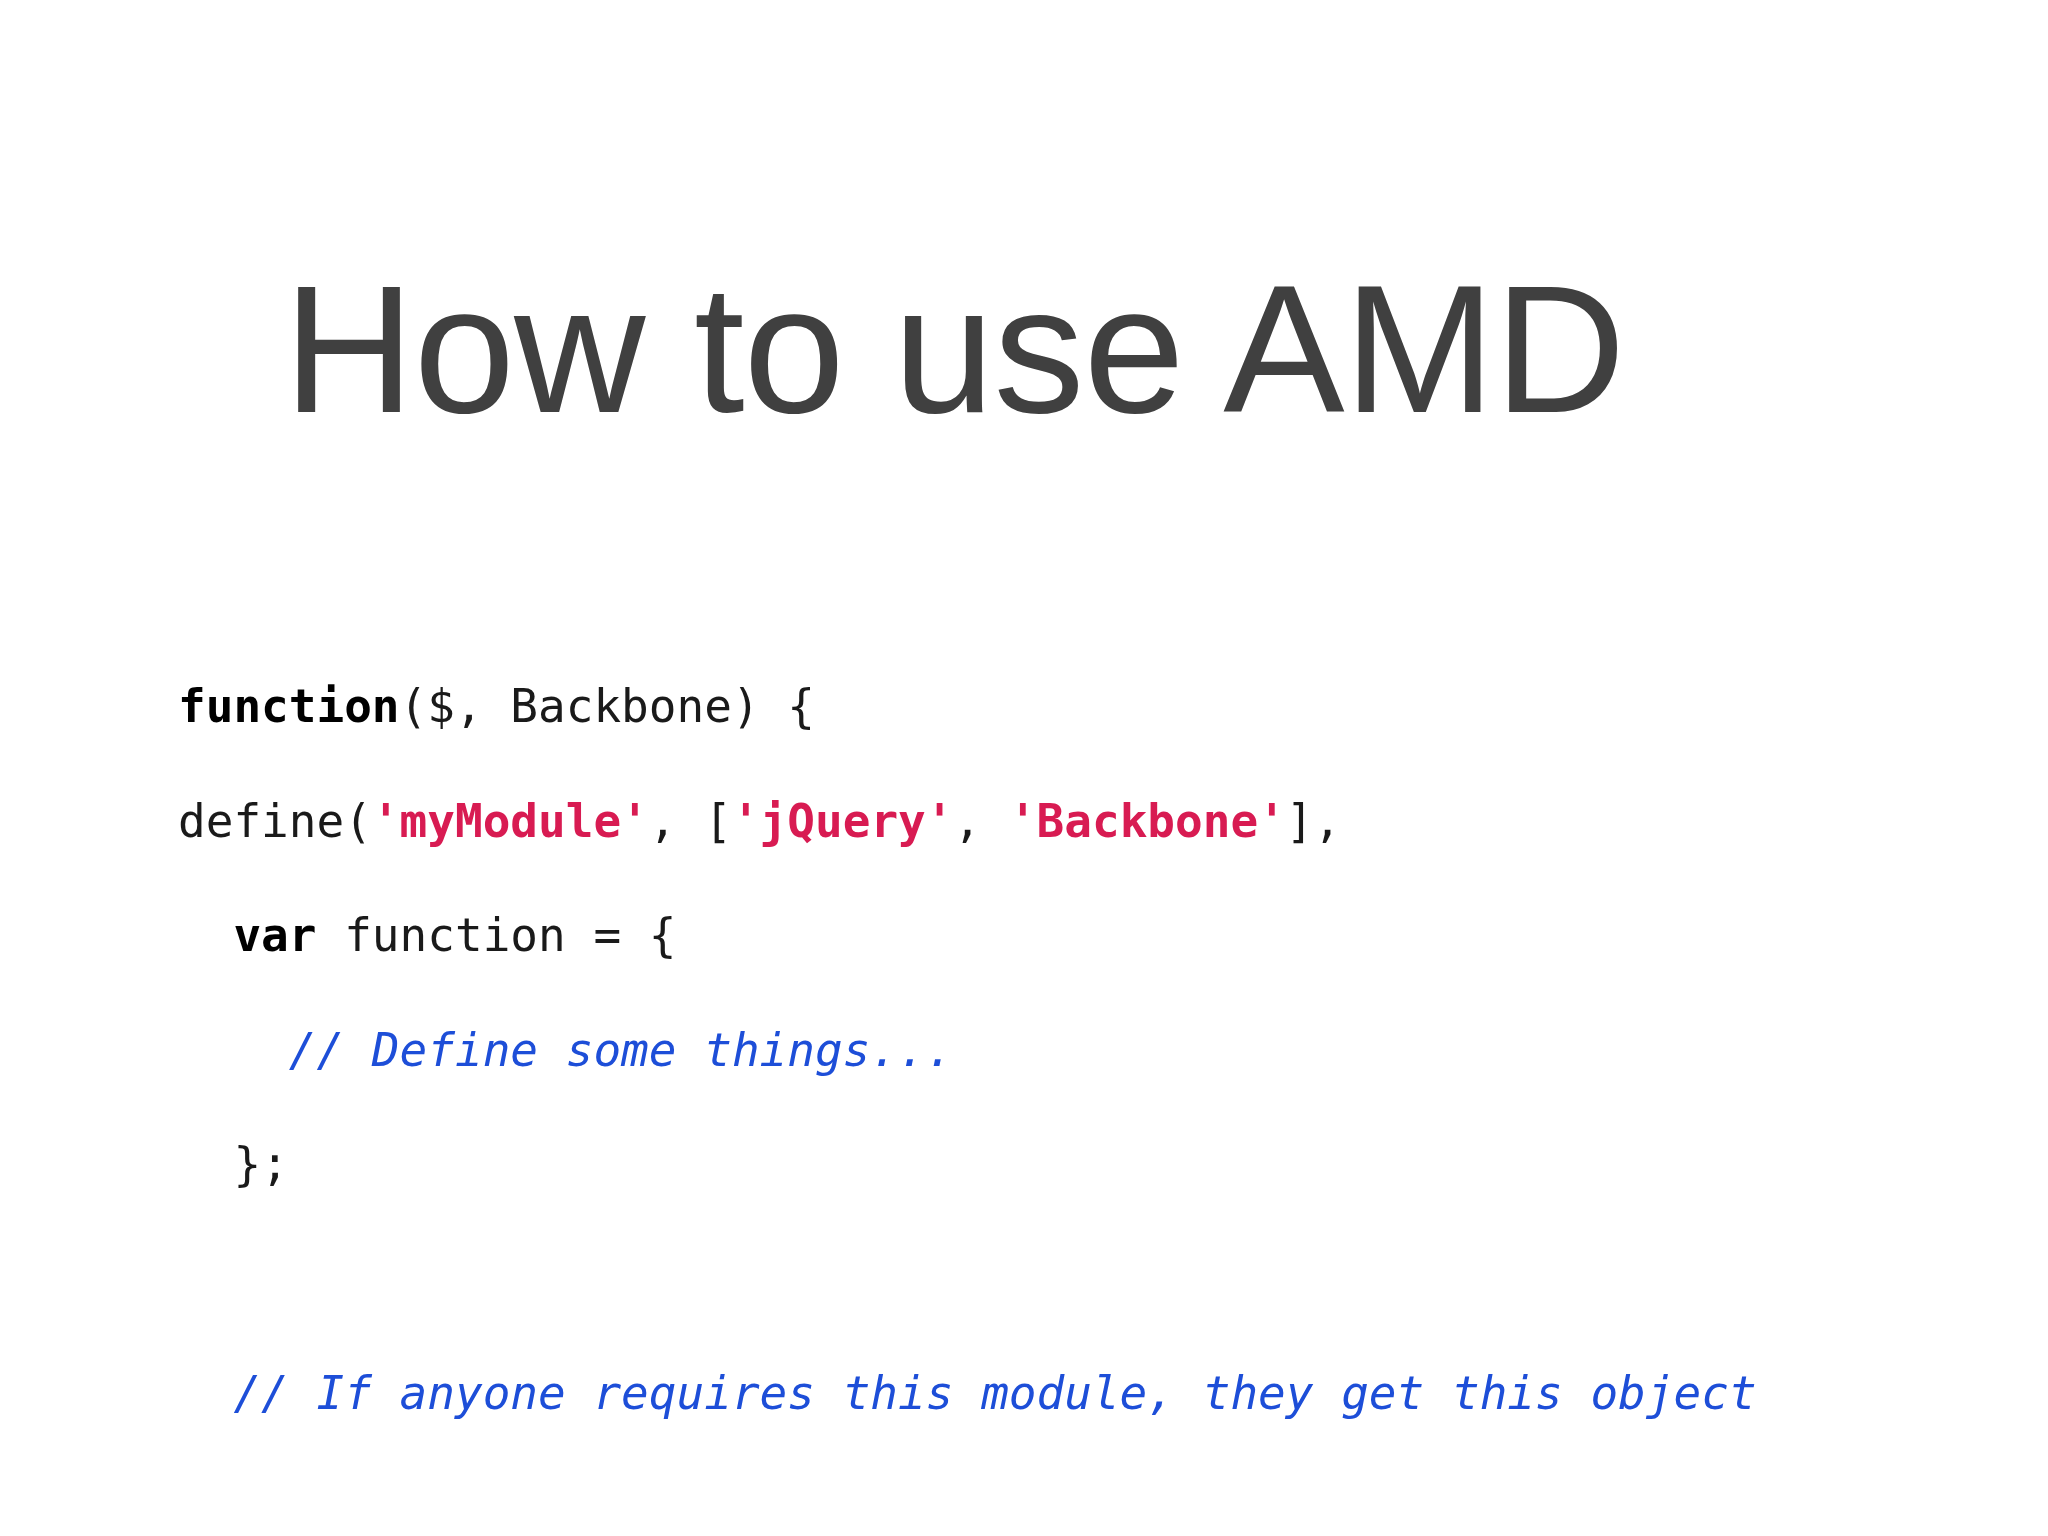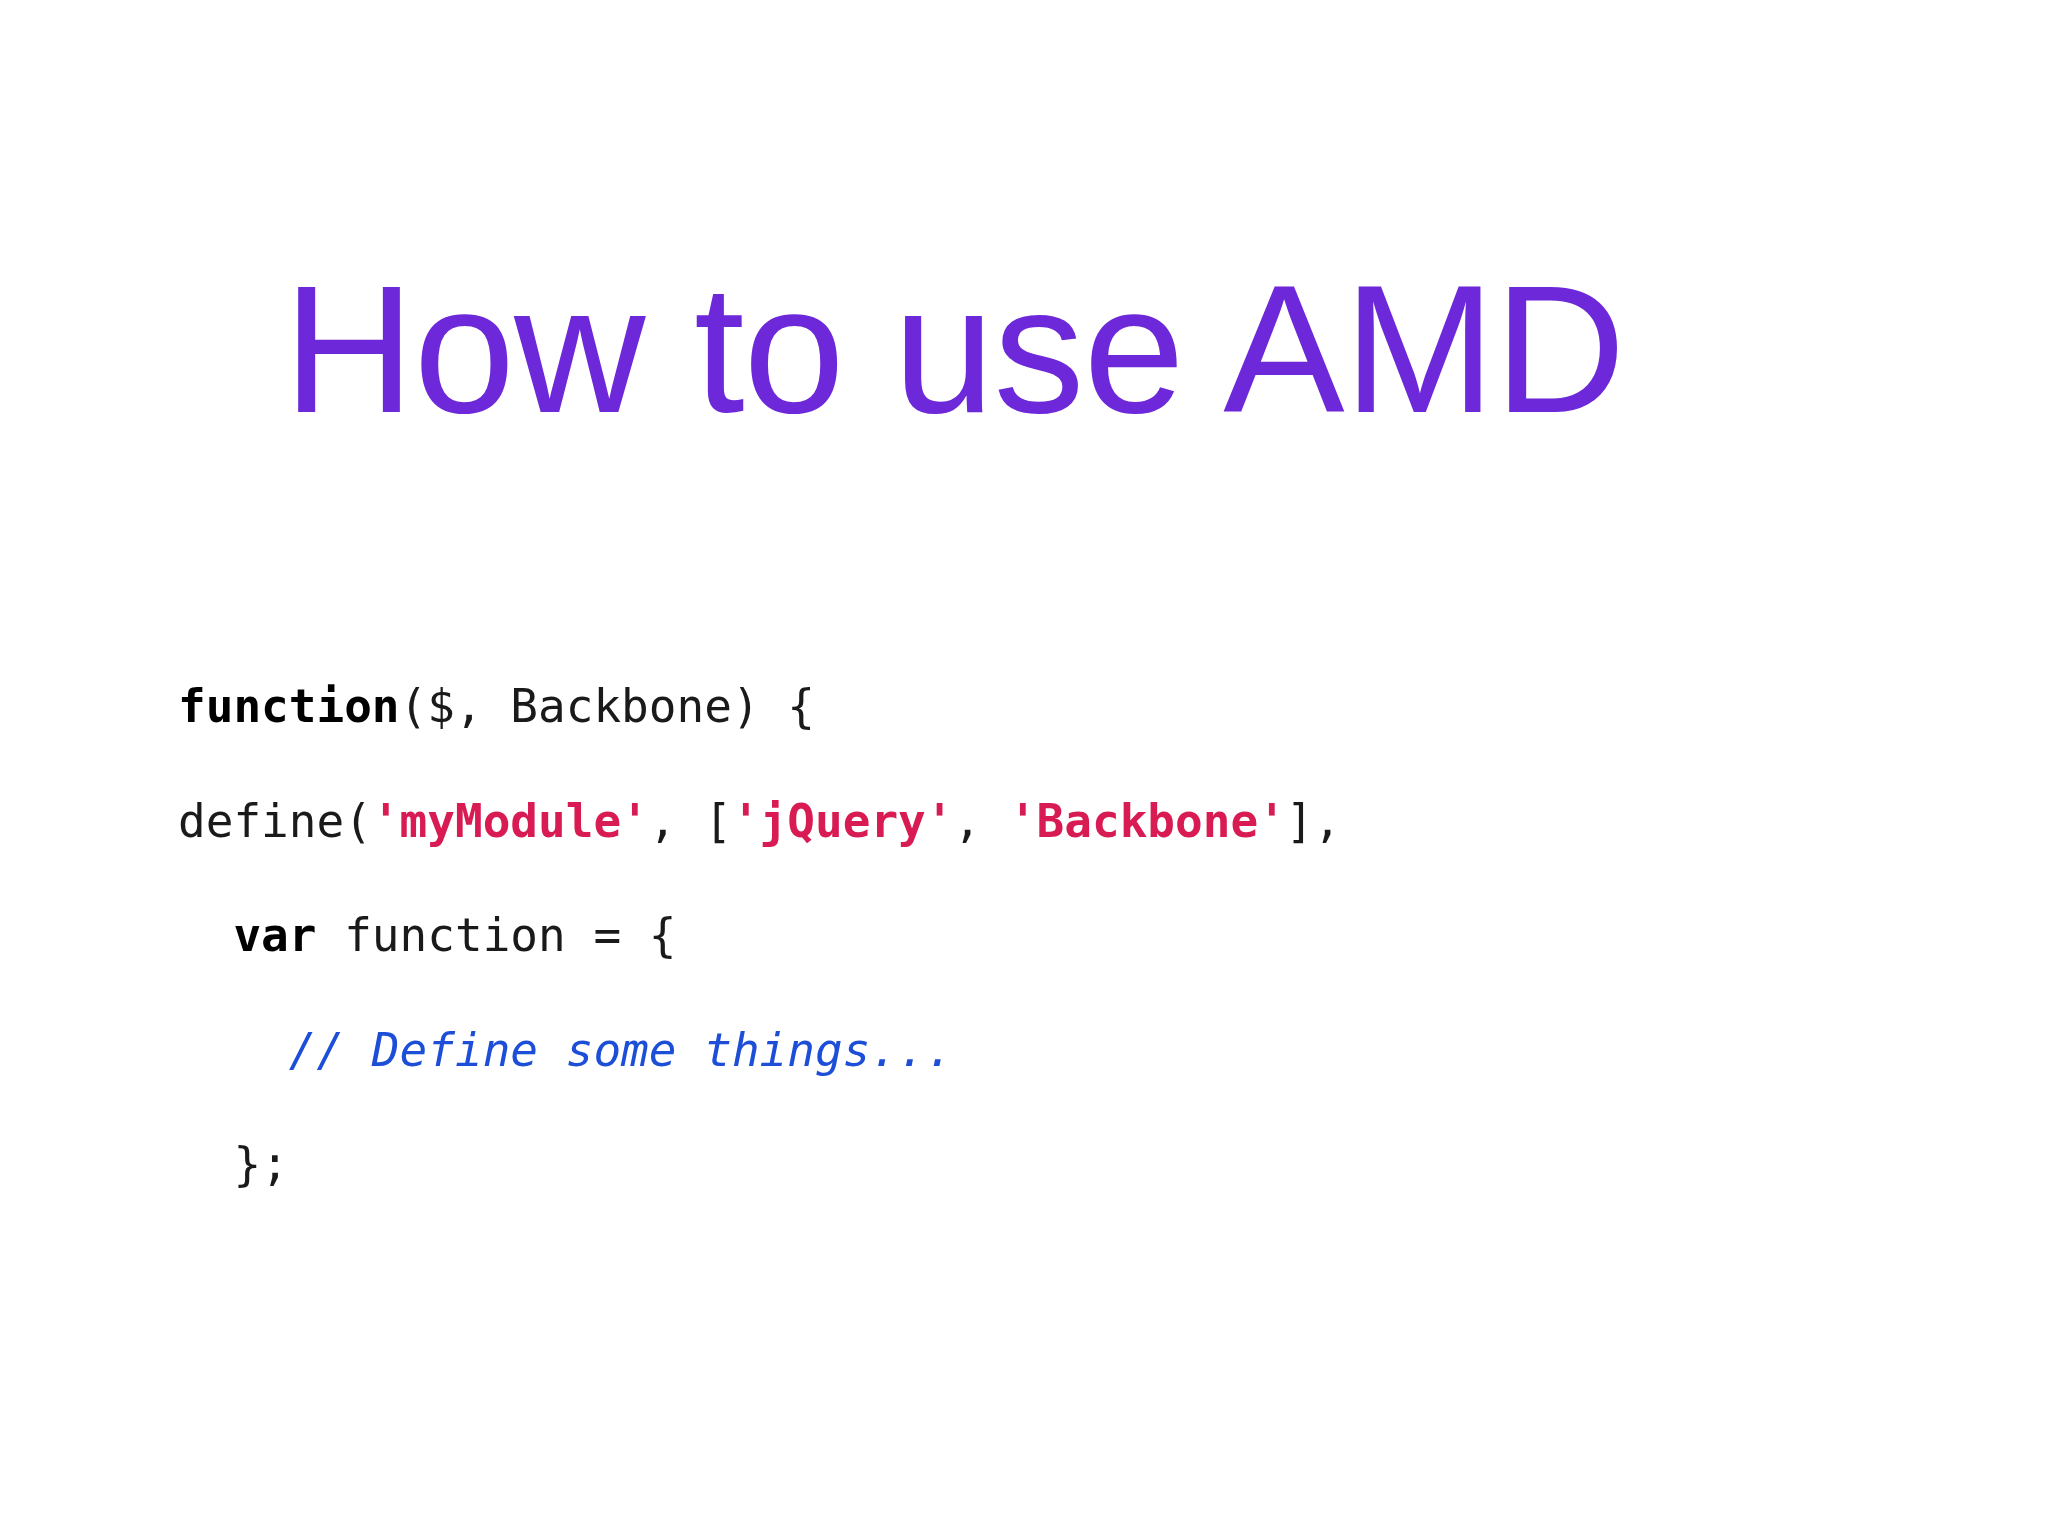"How to use AMD" .slide-title { color: #6d28d9 -> #404040 }
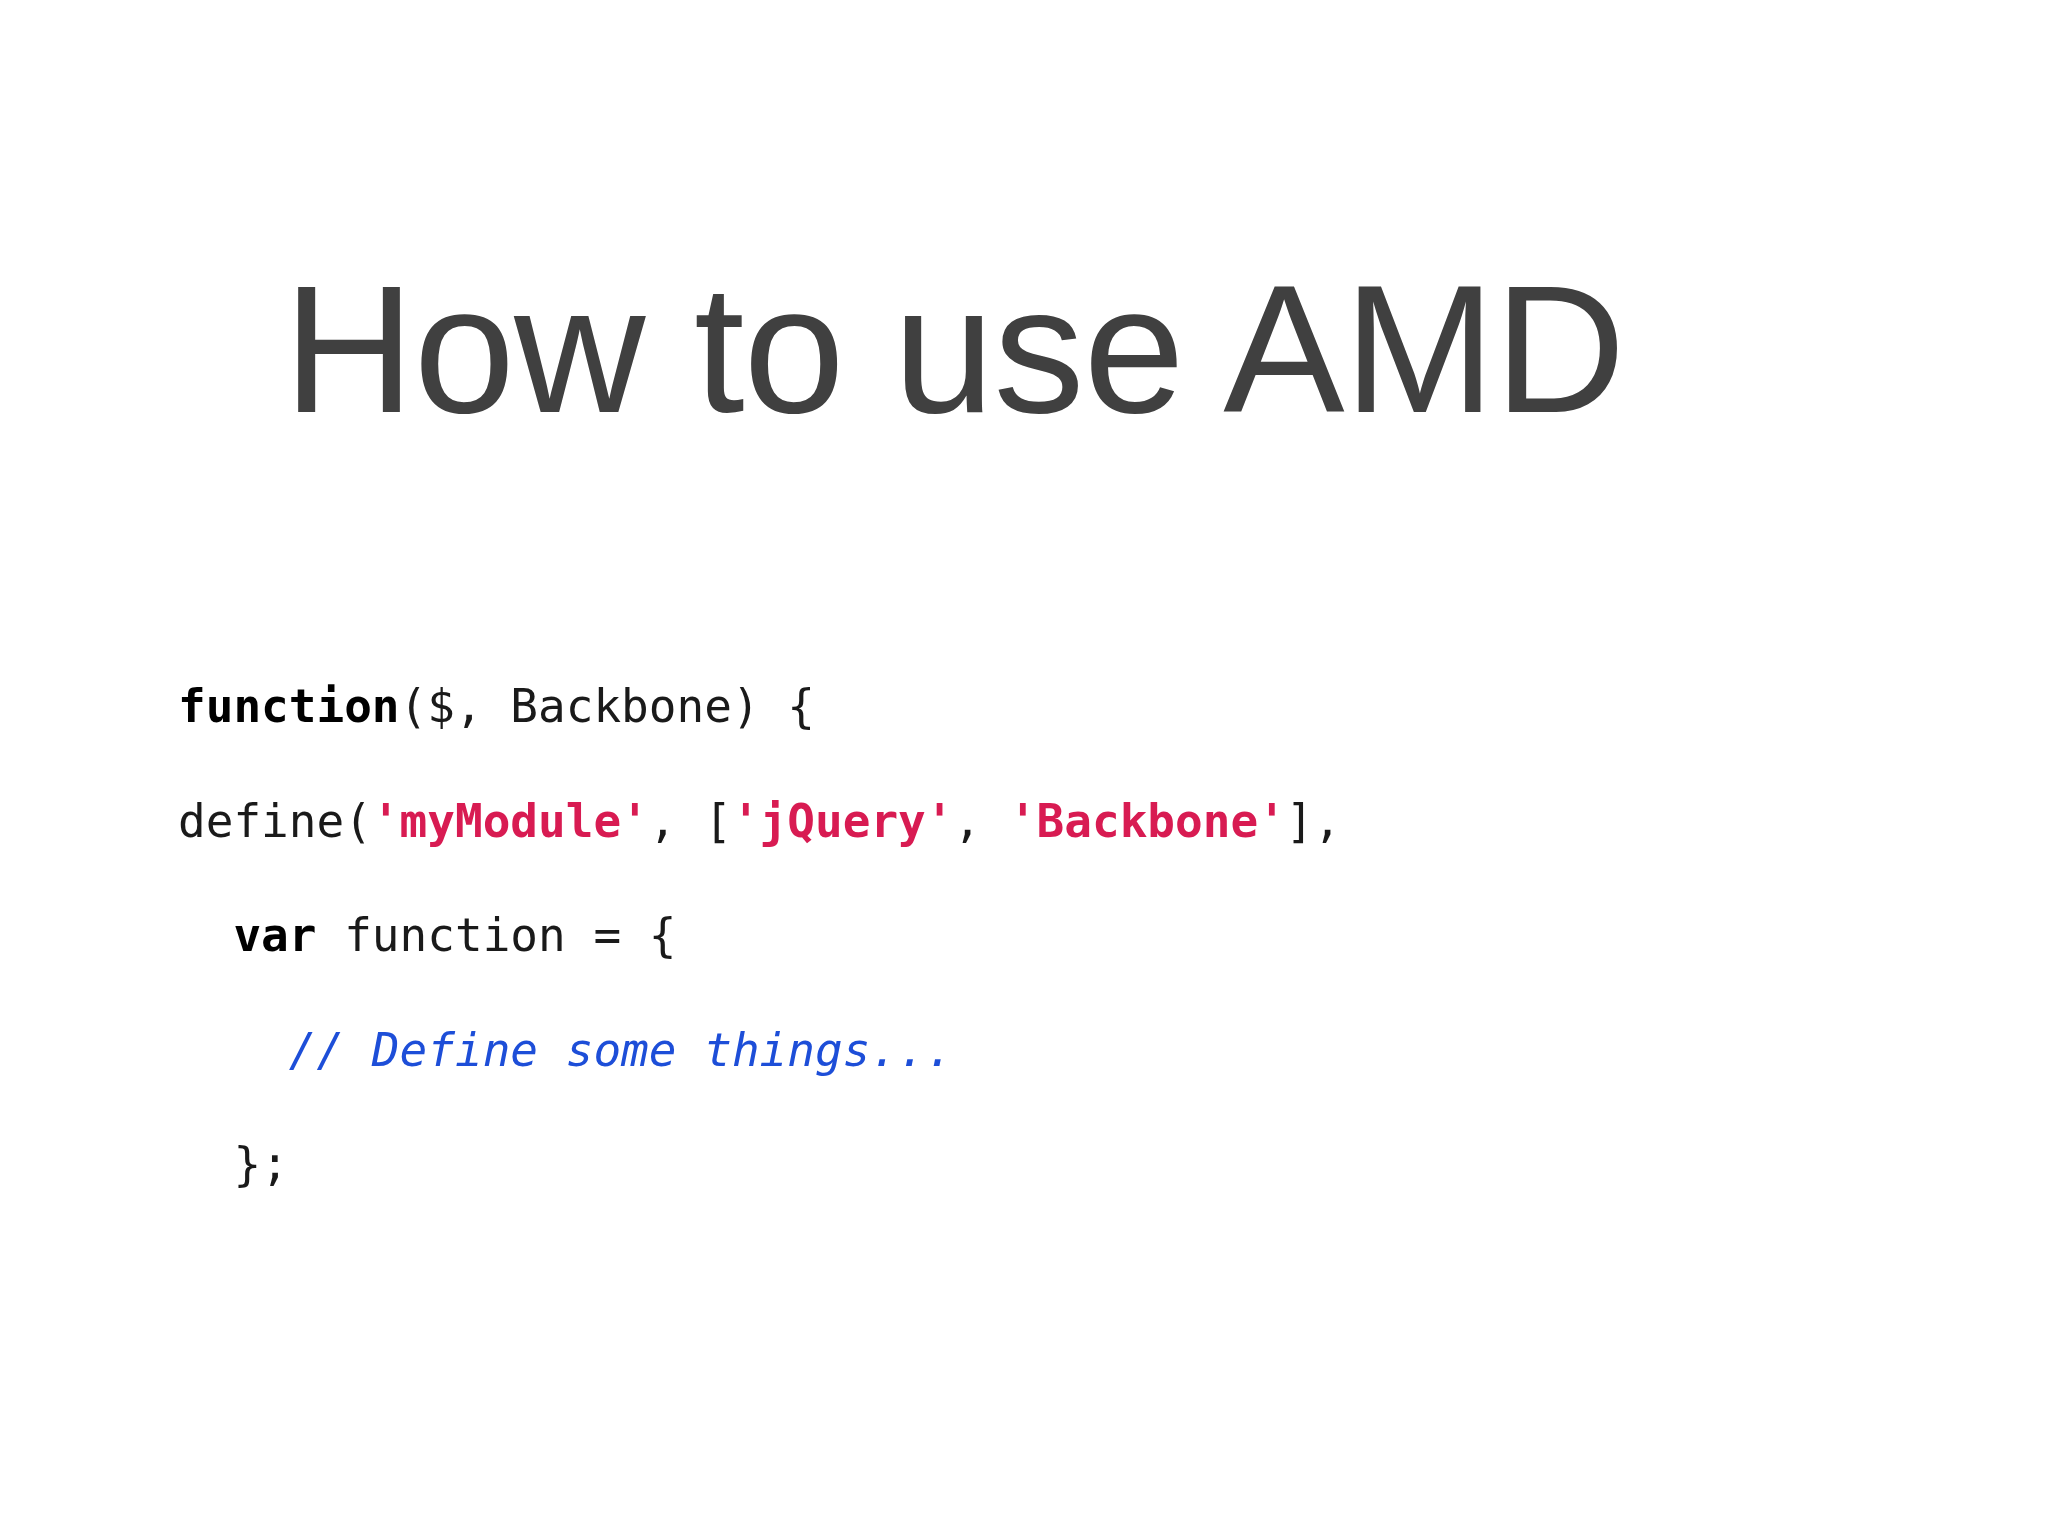"// If anyone requires this" span.code-line { html: none -> <span><span> </span><span>// If anyone requires this module, they get this object</span></span> }
